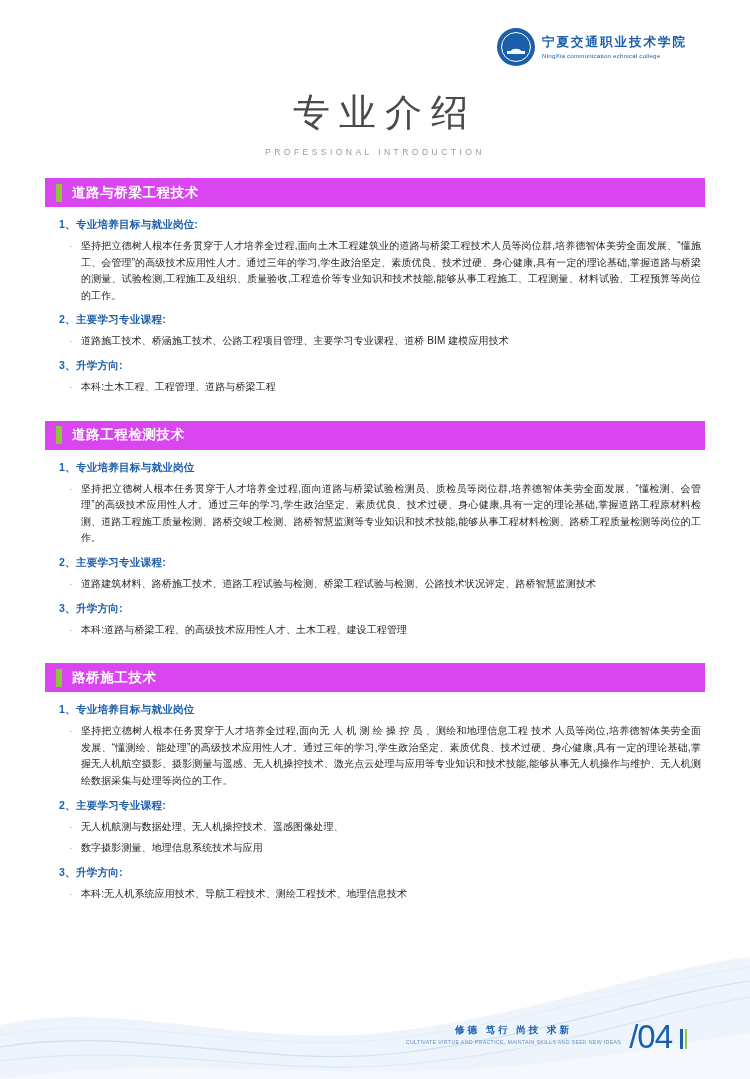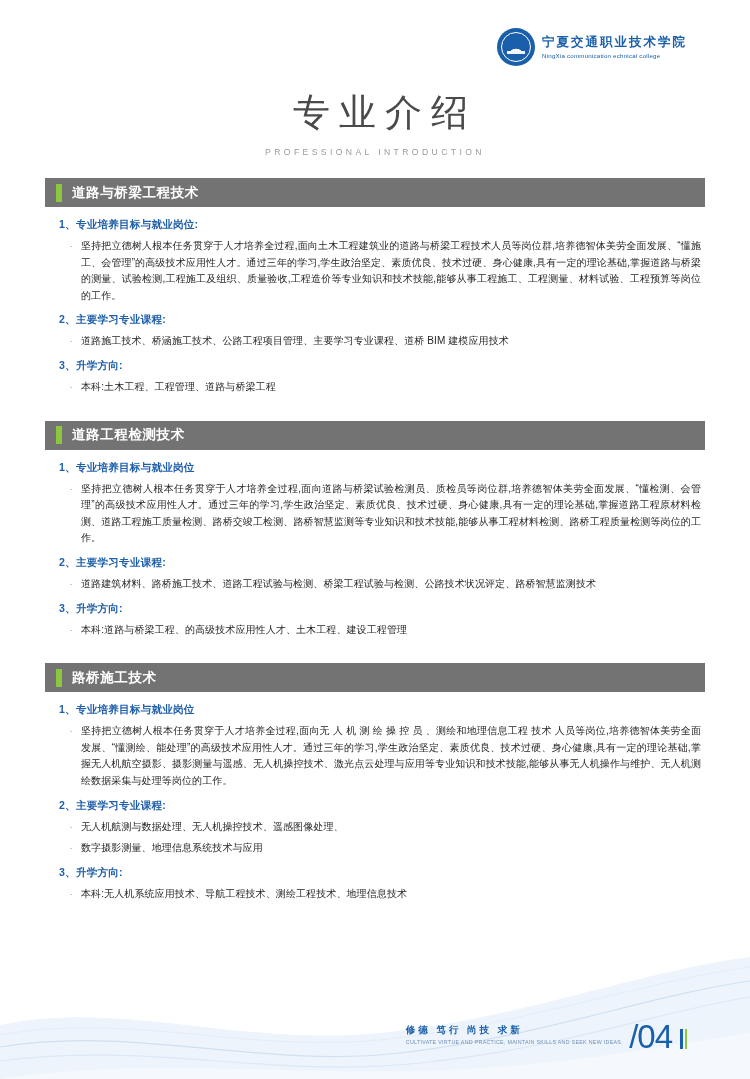"道路与桥梁工程技术" .section-bar { background: #737373 -> #d946ef }
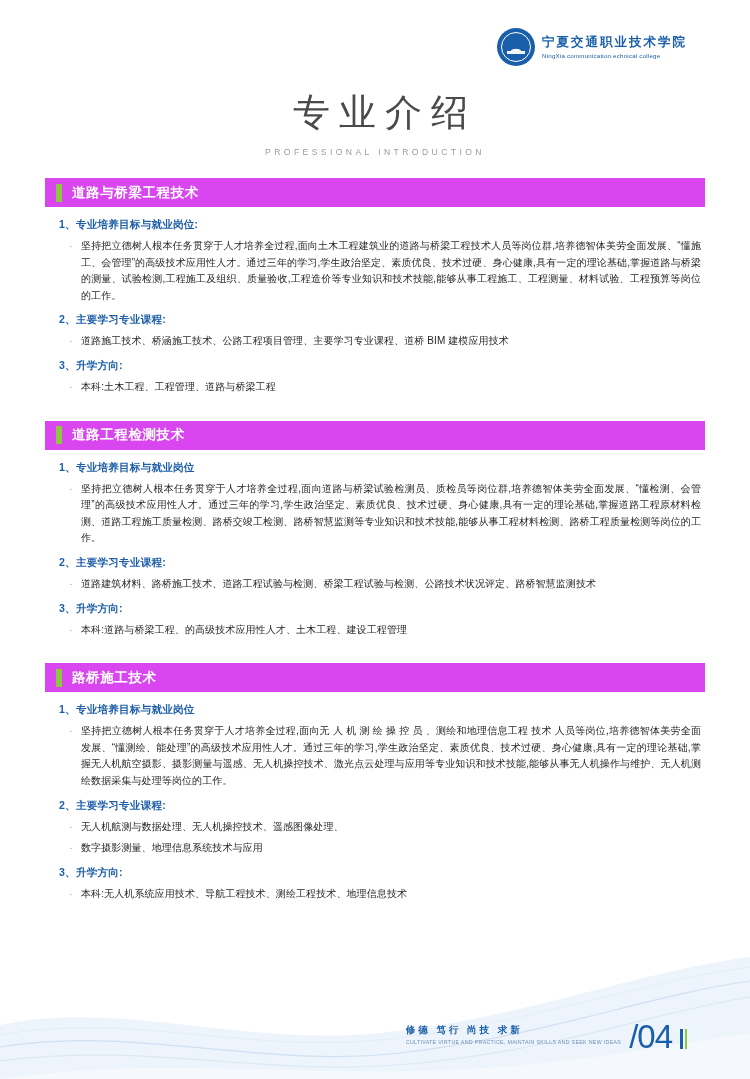"修德 笃行 尚技 求新" .footer-slogan { text-align: left -> center }
